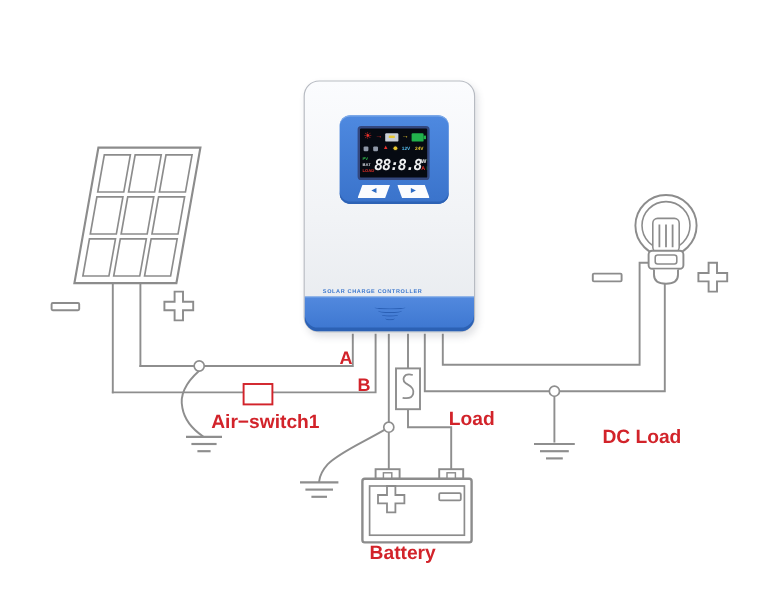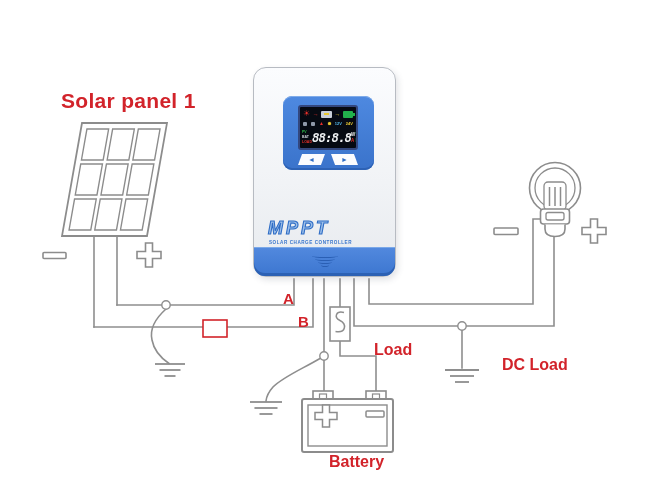"Solar panel 1" div.lbl { html: <div>Solar panel 1</div> -> none }
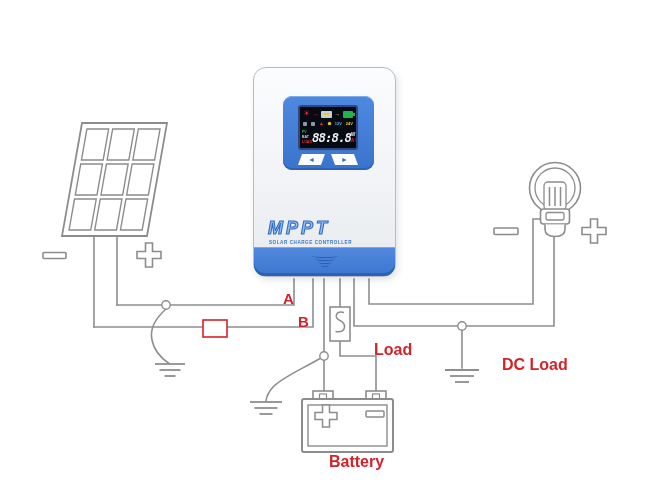"MPPT" div.brand { html: <div>MPPT</div> -> none }
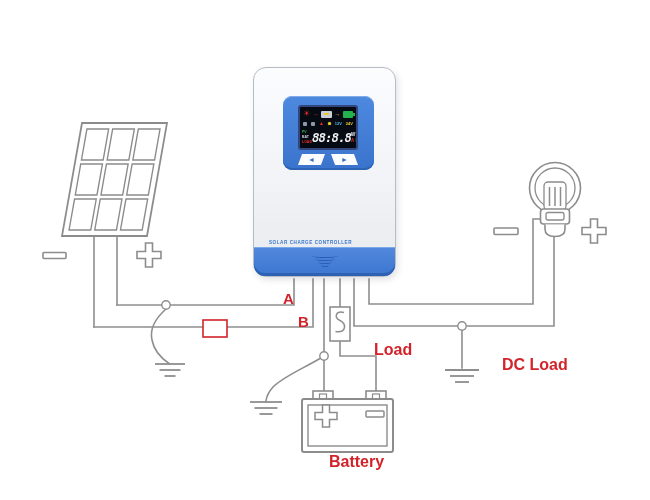"Air−switch1" div.lbl { html: none -> <div>Air−switch1</div> }
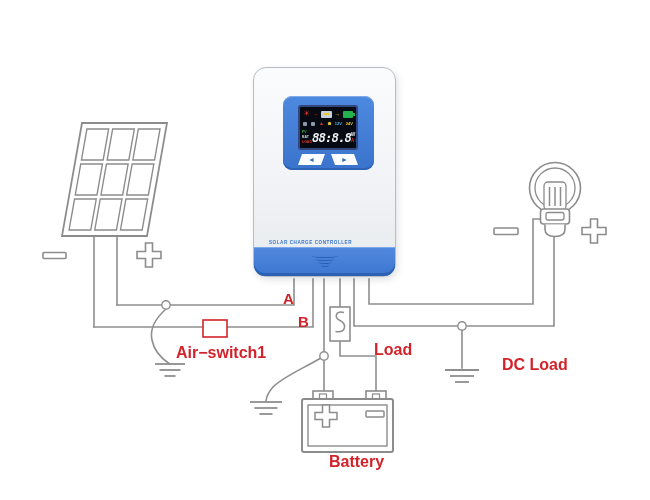"Battery" div.lbl { left: 329px -> 308px }
